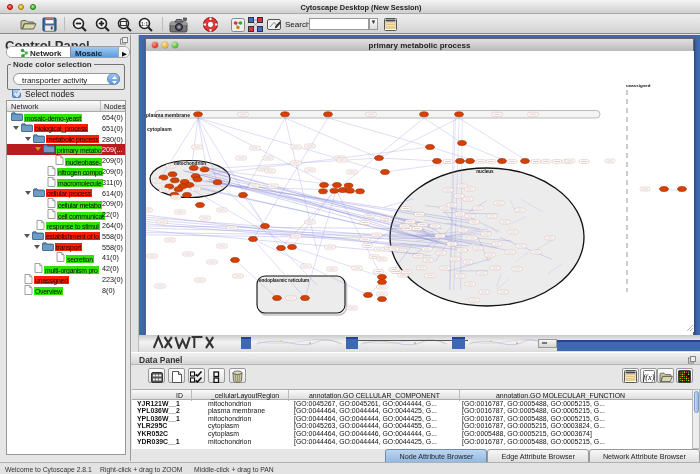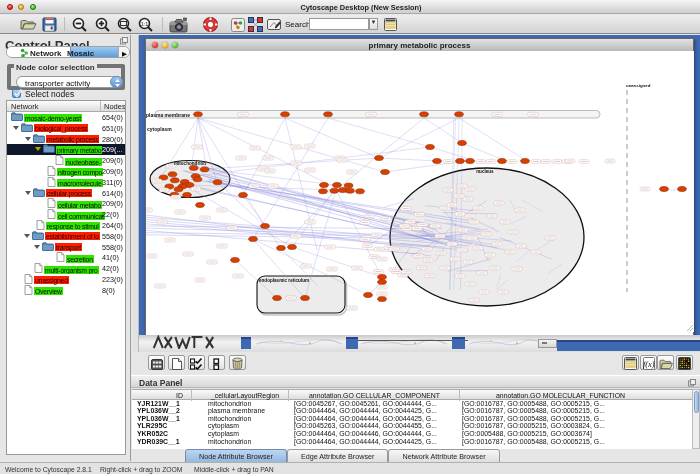"Mosaic" span { left: 60px -> 68px }
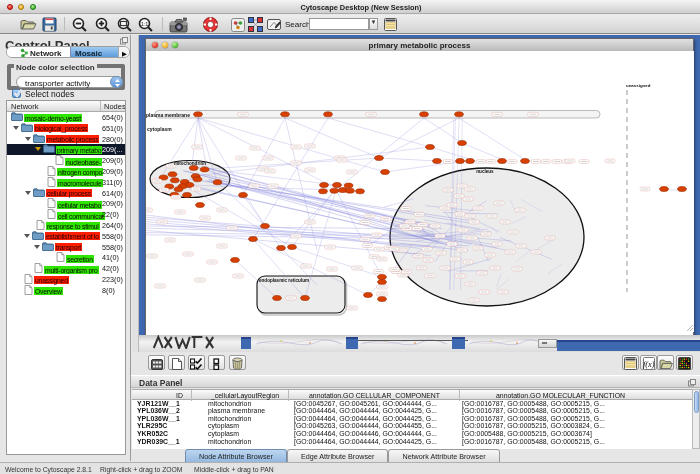"Node color selection" #fieldset { border: 4px solid #737373 -> 1px solid #737373 }
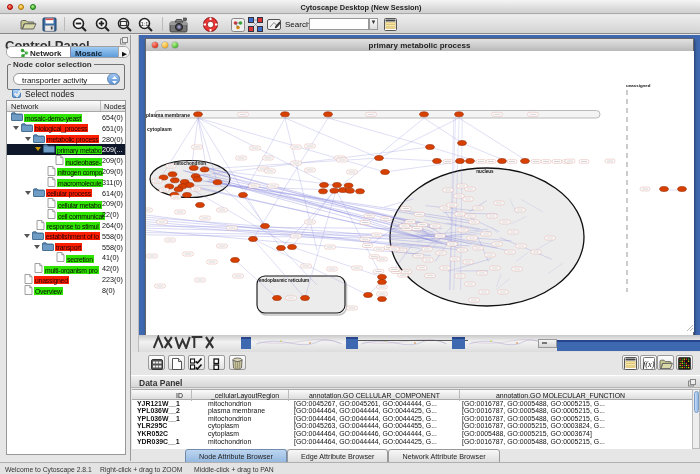"209(..." .trow.sel { background: #0f172a -> #b91c1c }
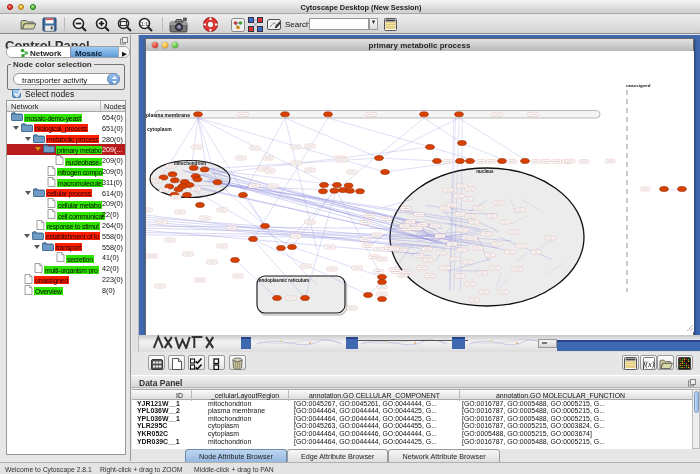"f(x)" div { order: before "Data Panel" -> after "Data Panel" }
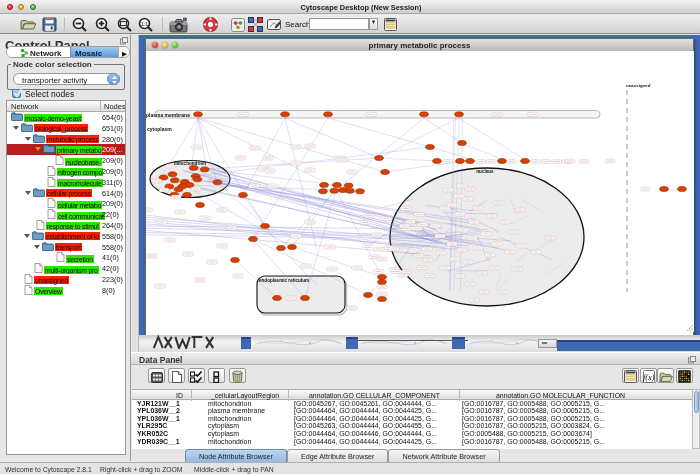"Node Attribute Browser Edge Attribute" #dtabs { text-align: left -> right }
